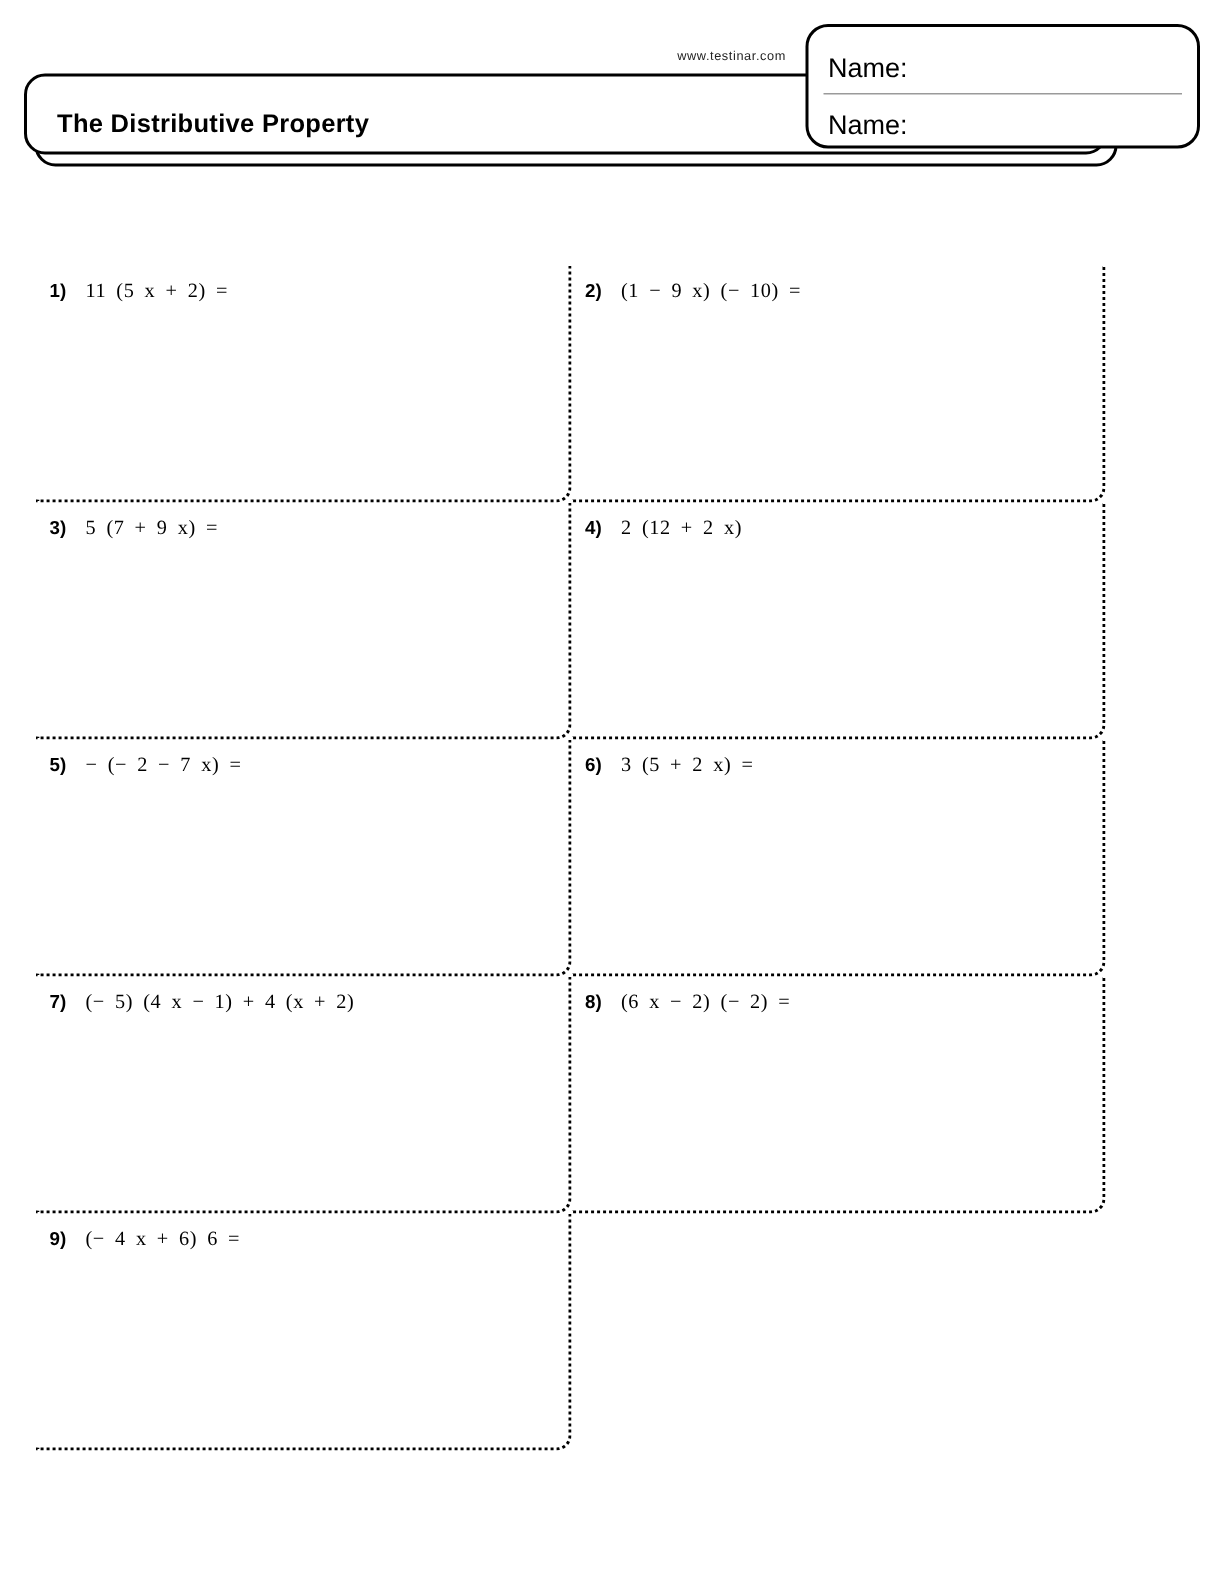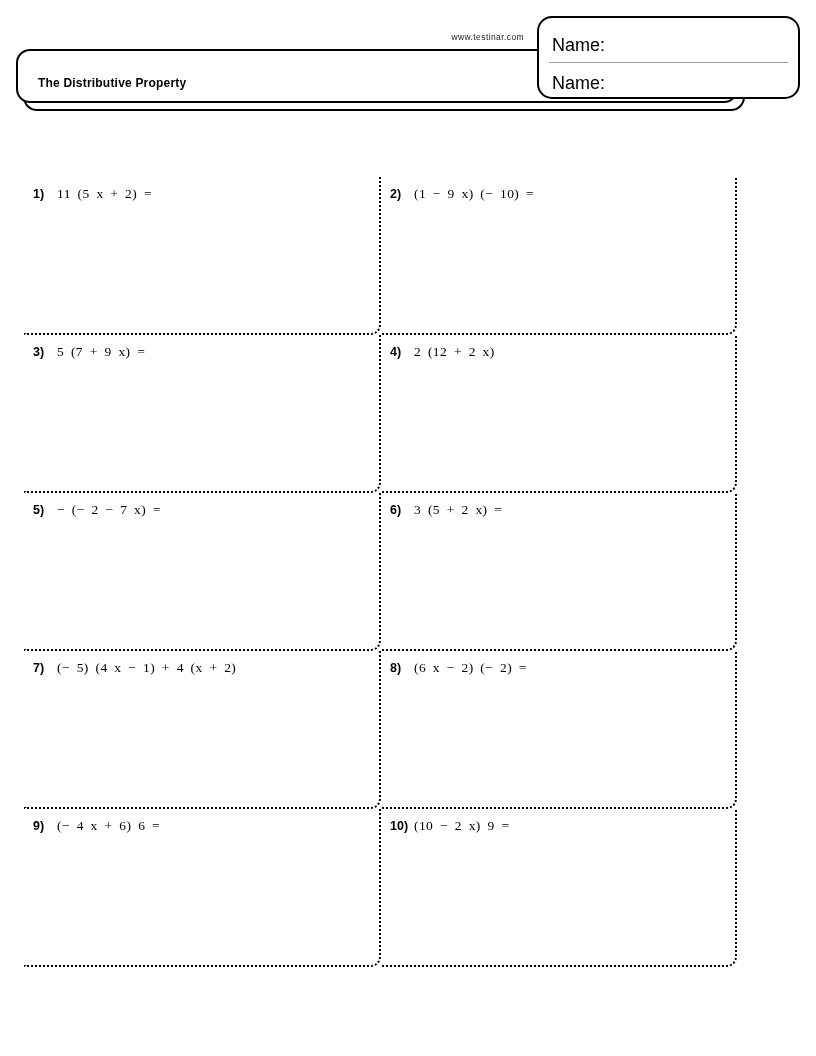"The Distributive Property" .title-box .title { font-size: 12px -> 17px }
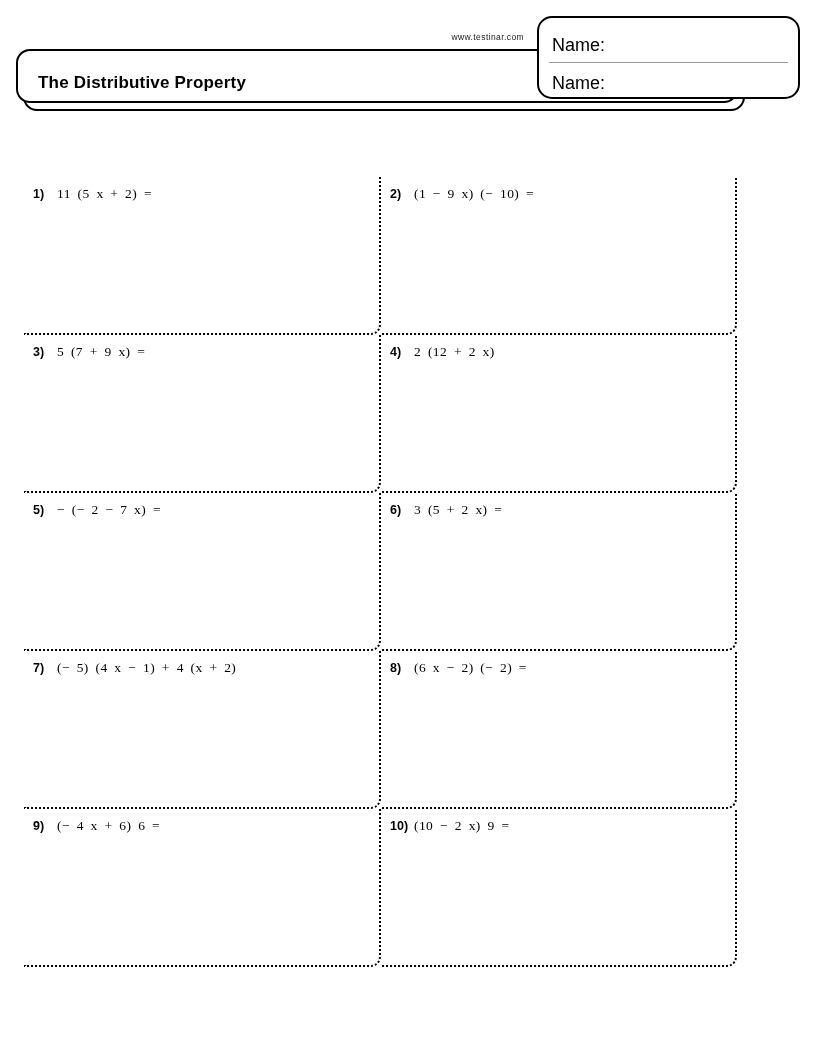"10)" div.cell { html: <div> <span>10)</span> <span>(10 − 2 x) 9 =</span> </div> -> none }
